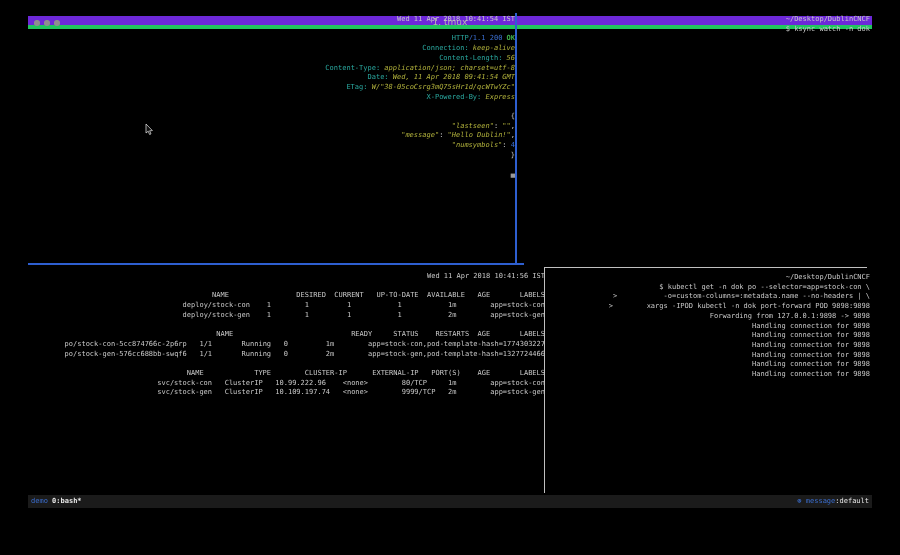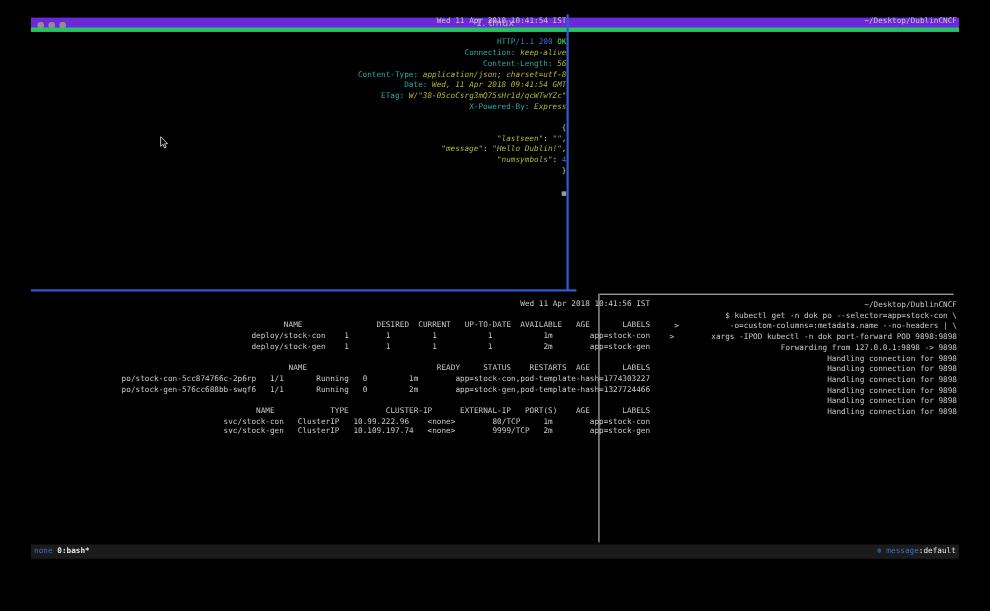"$ ksync watch -n dok" div.tline { html: none -> <div><span>$ ksync watch -n dok</span></div> }
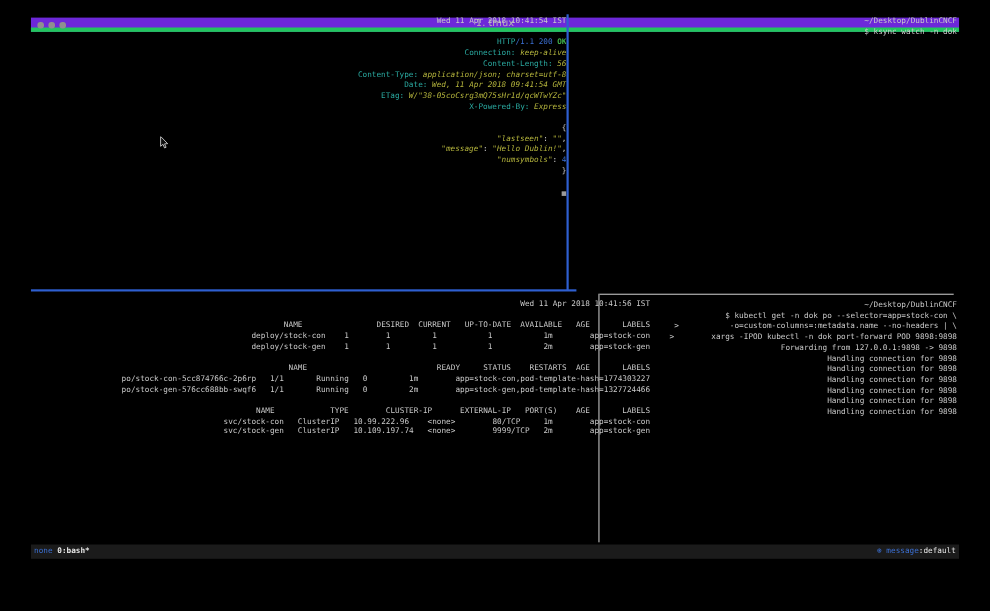"Wed 11 Apr 2018 10:41:56" .pane-bl { margin-left: 46px -> none }
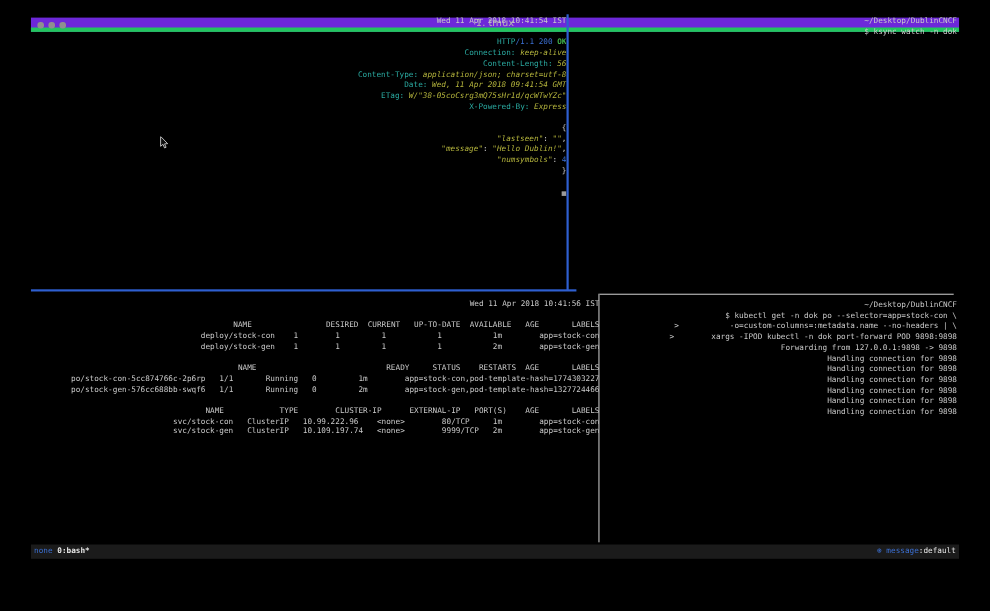"none" span.sb-session { text: none -> demo }
